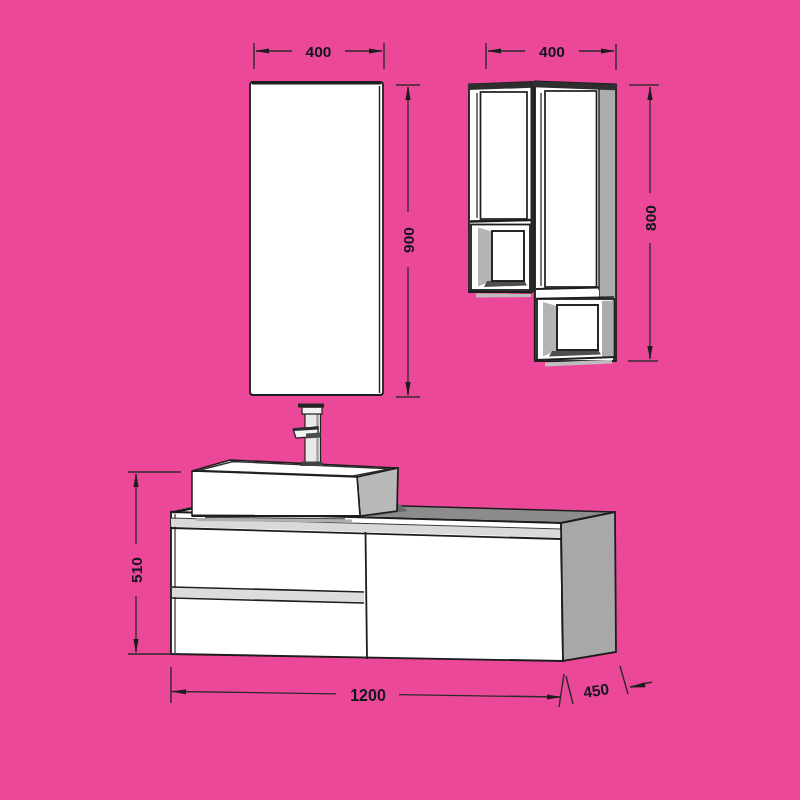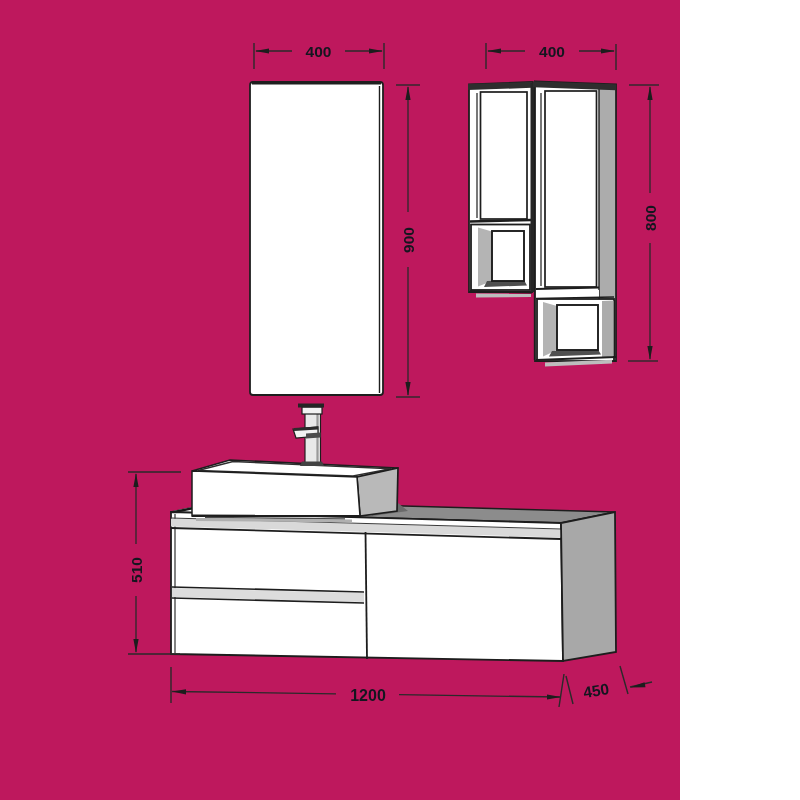"400" .wrap { background: #be185d -> #ec4899; width: 680px -> 800px }
